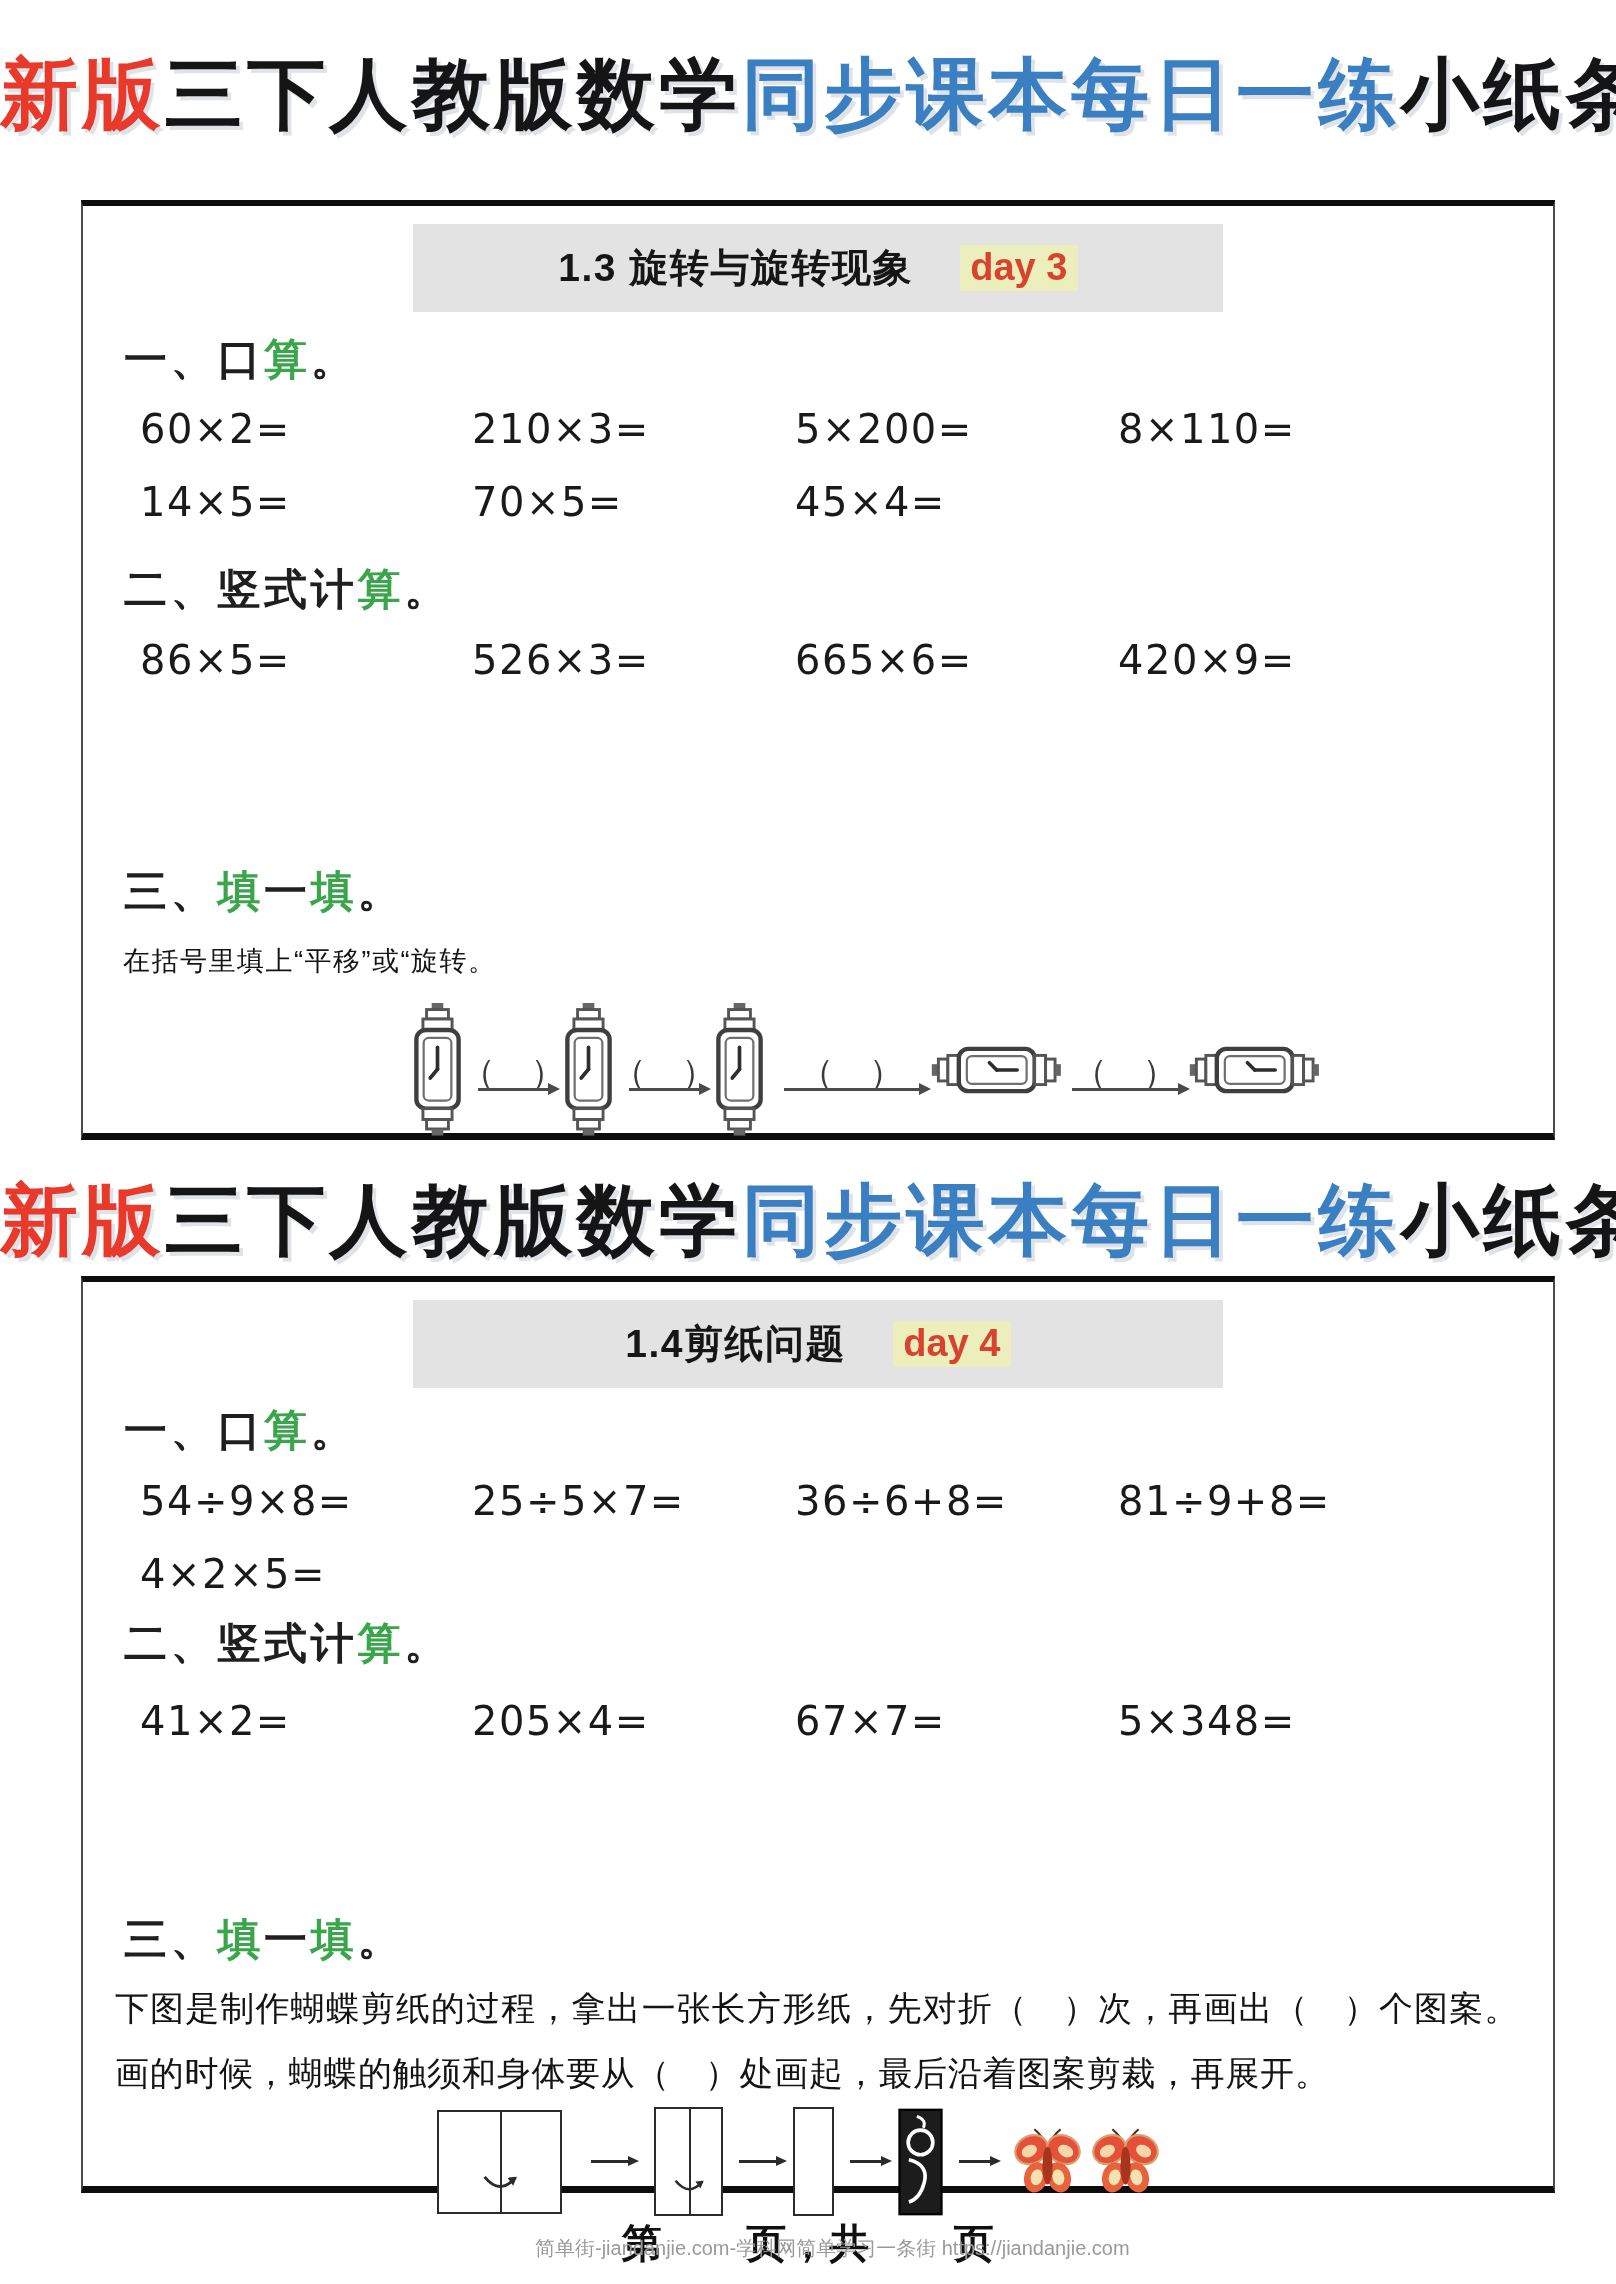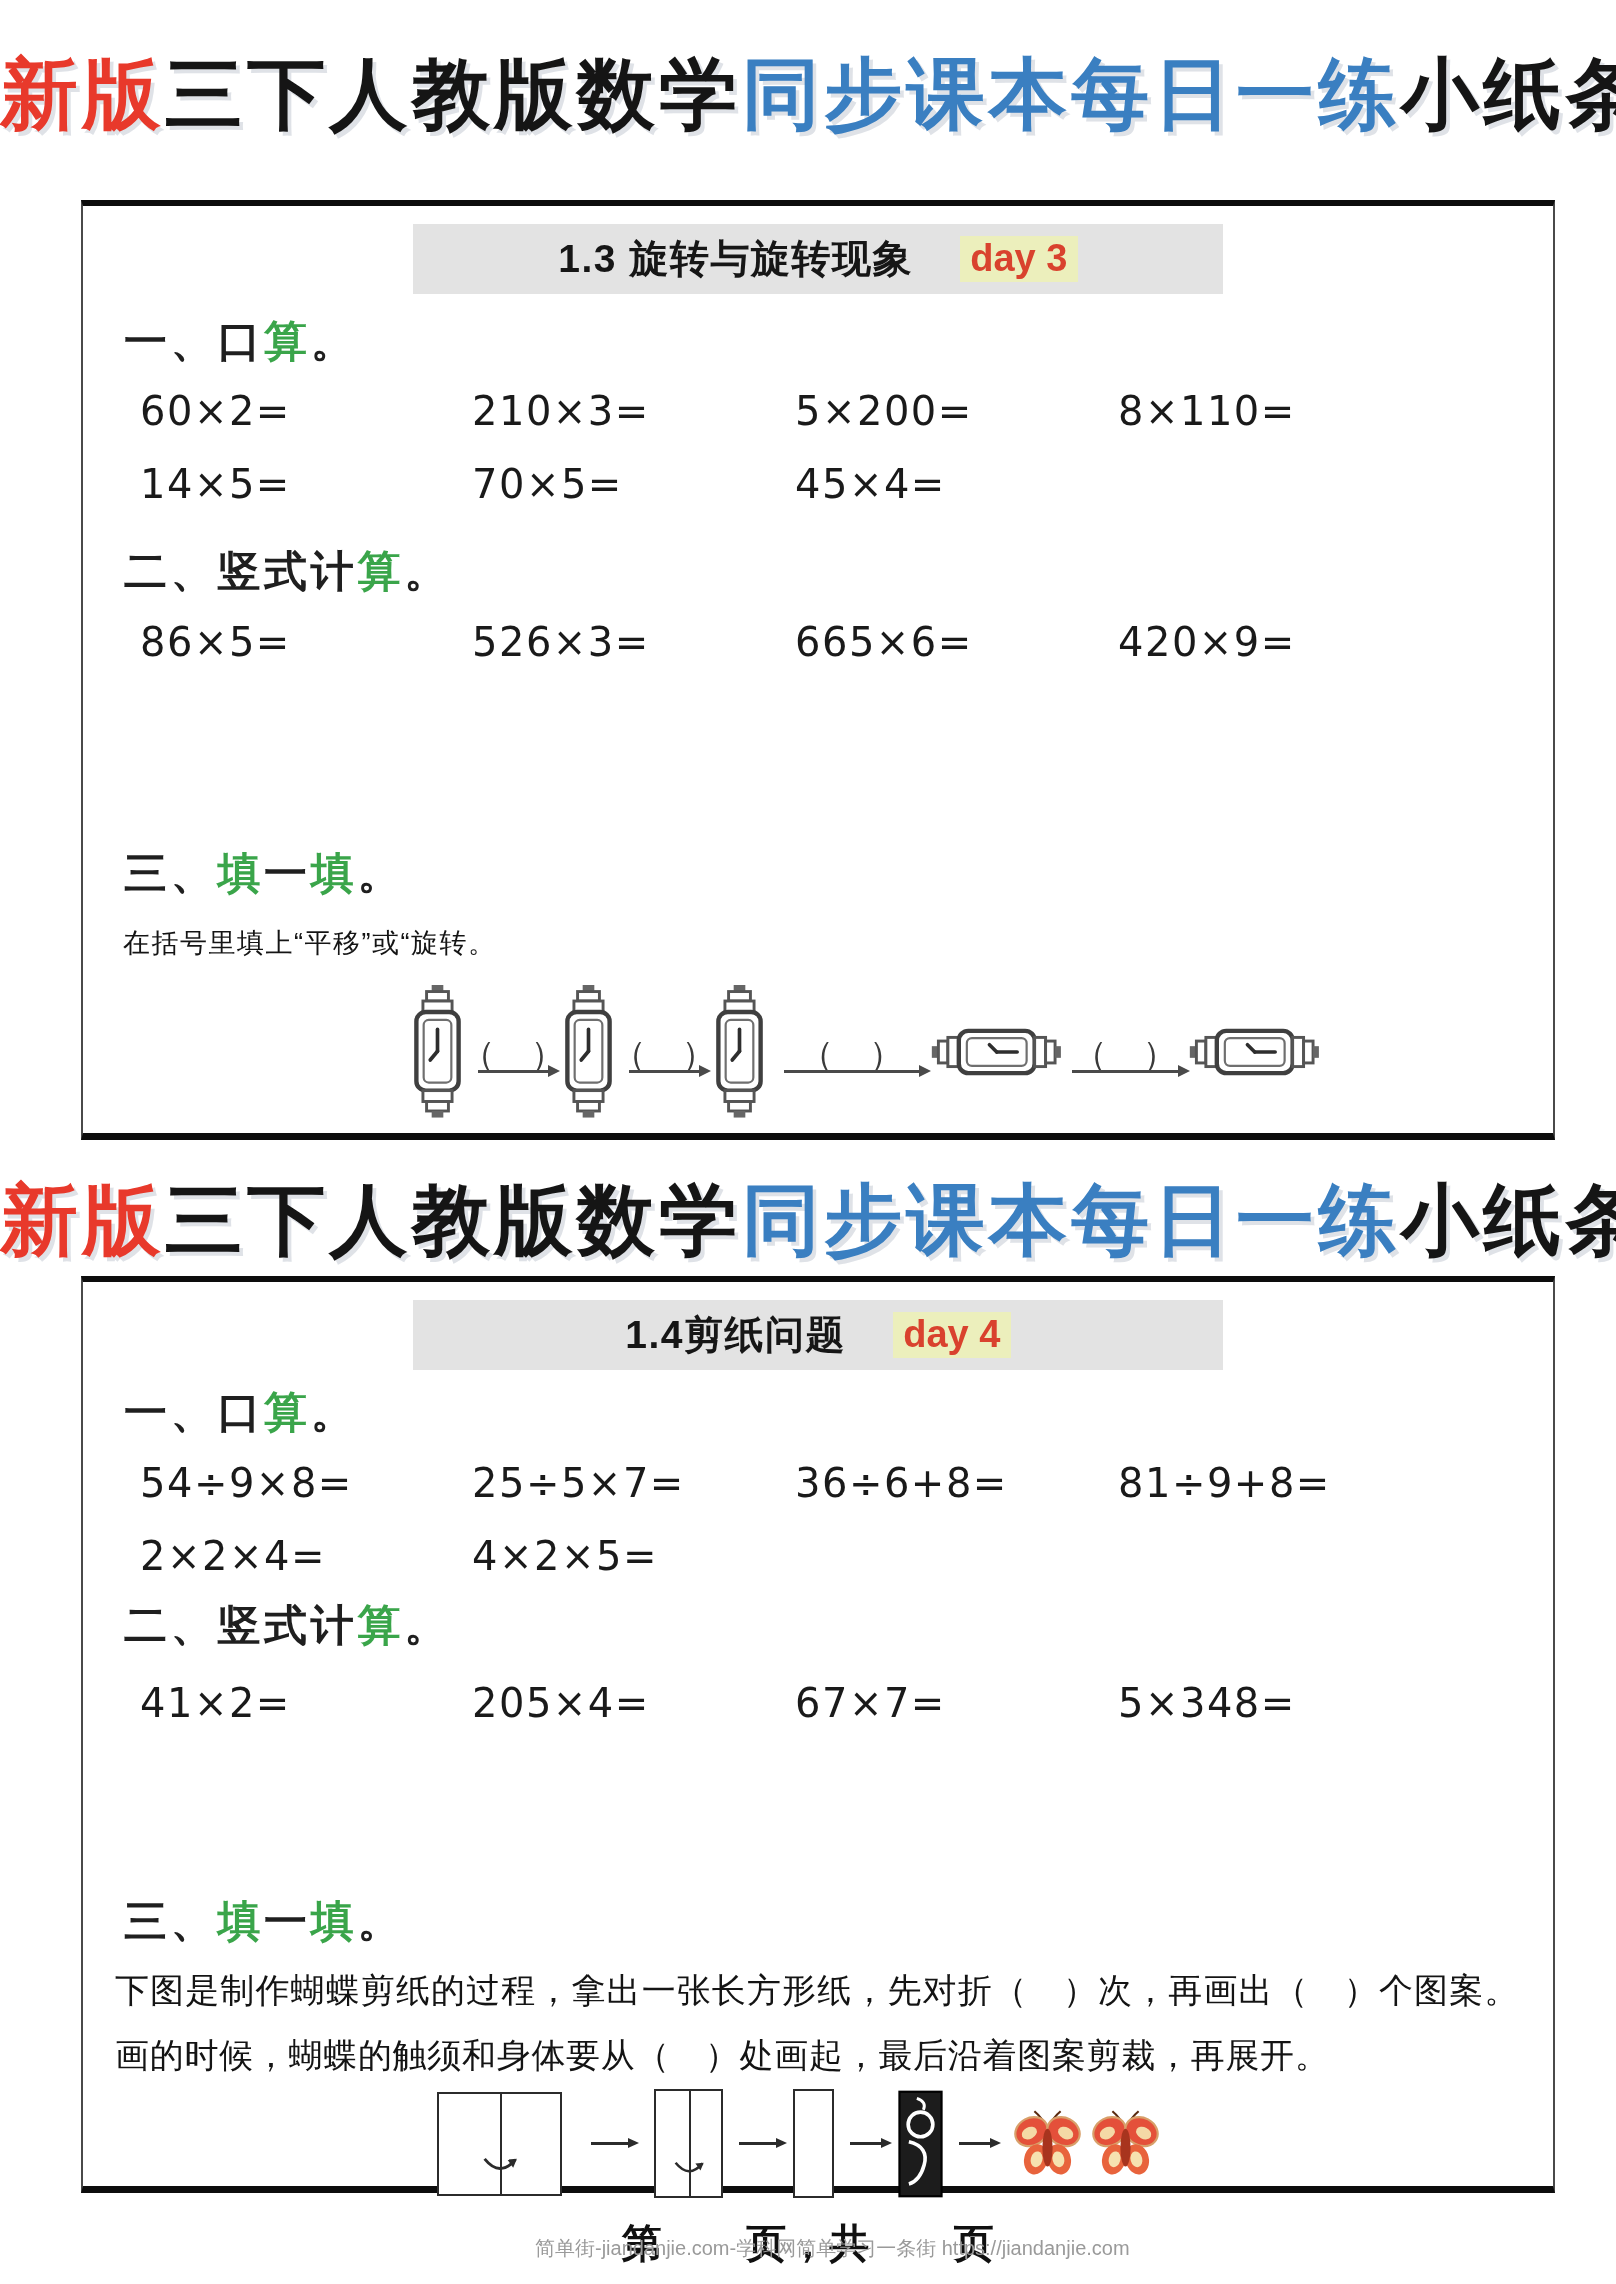"1.3 旋转与旋转现象" .lesson-bar { height: 70px -> 88px }
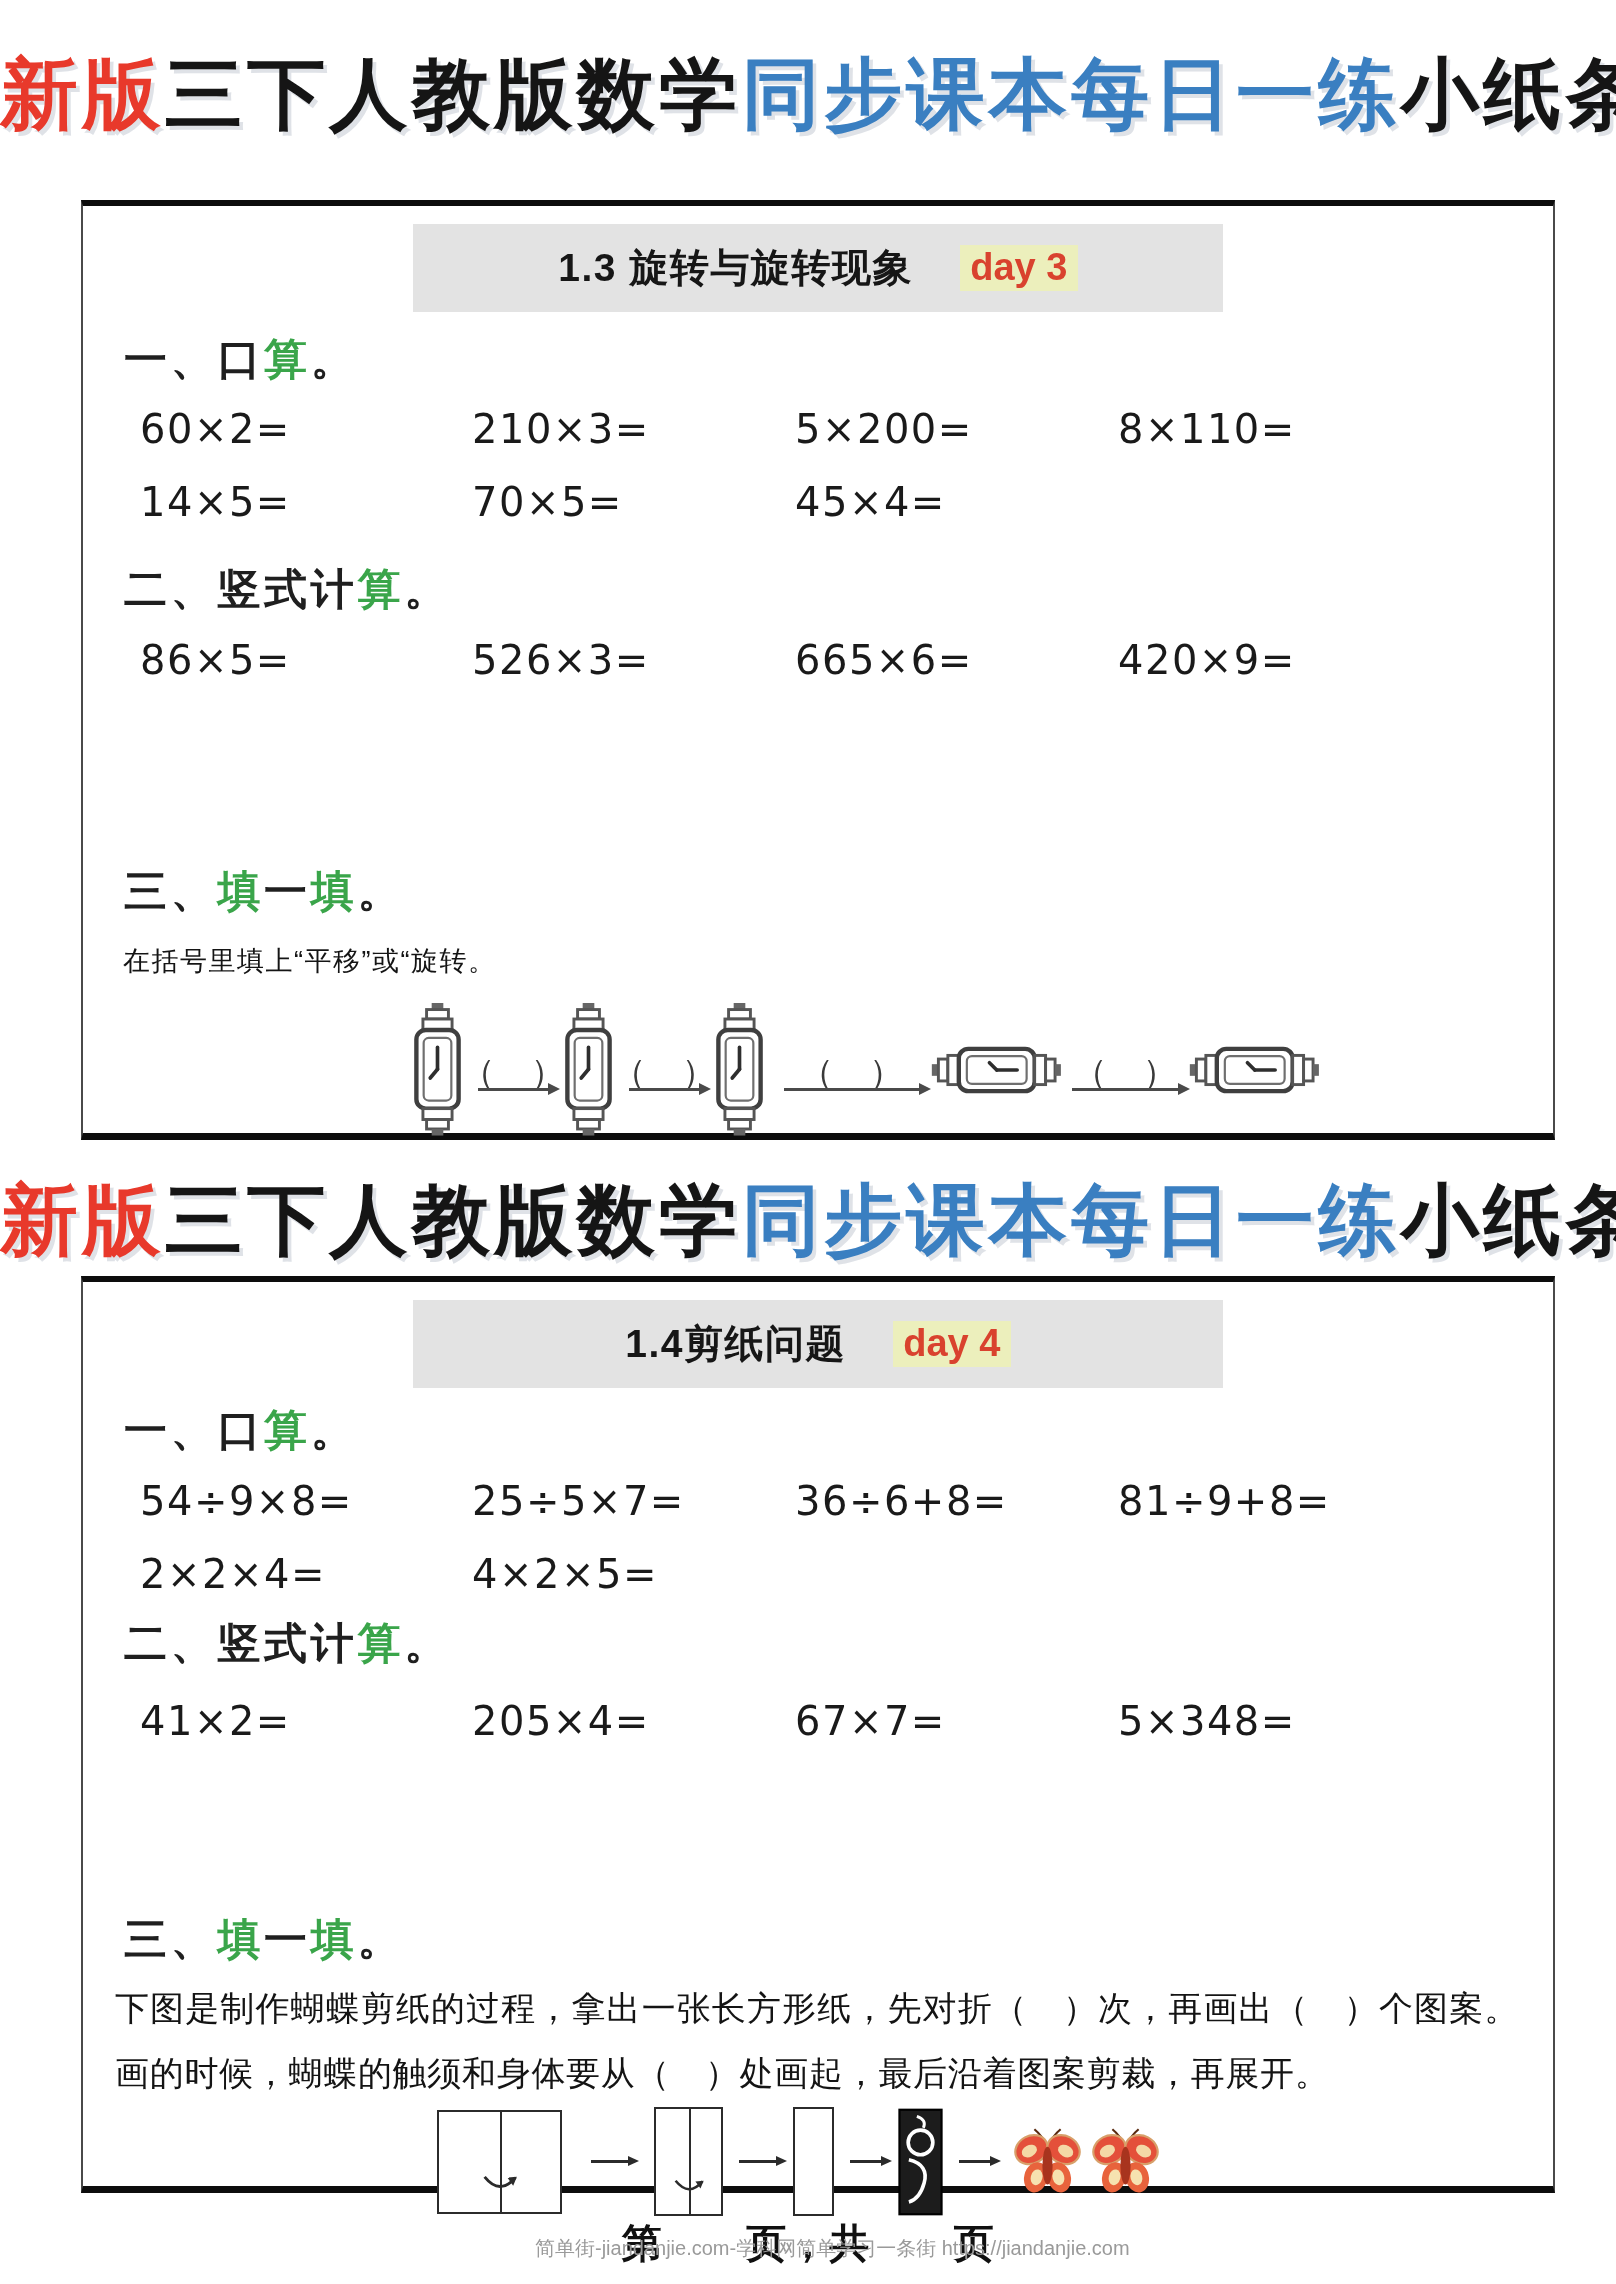"2×2×4=" div.cell { html: <div>2×2×4=</div> -> none }
